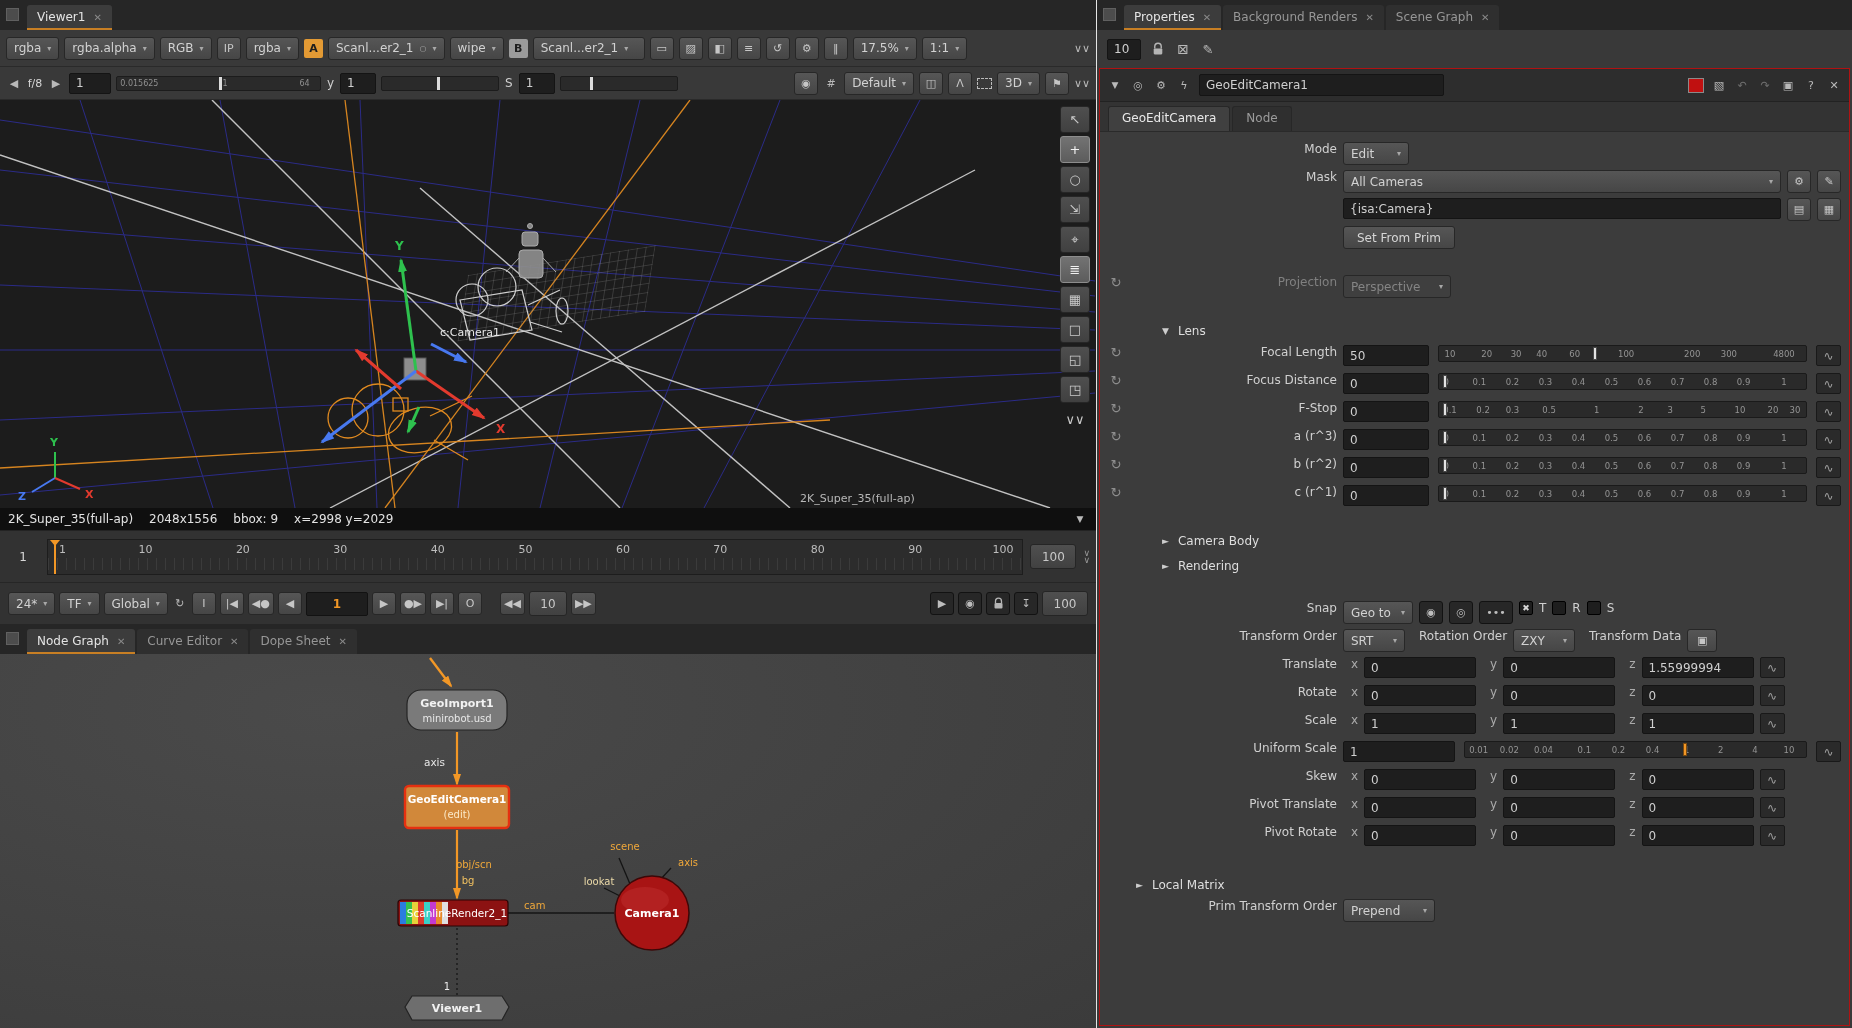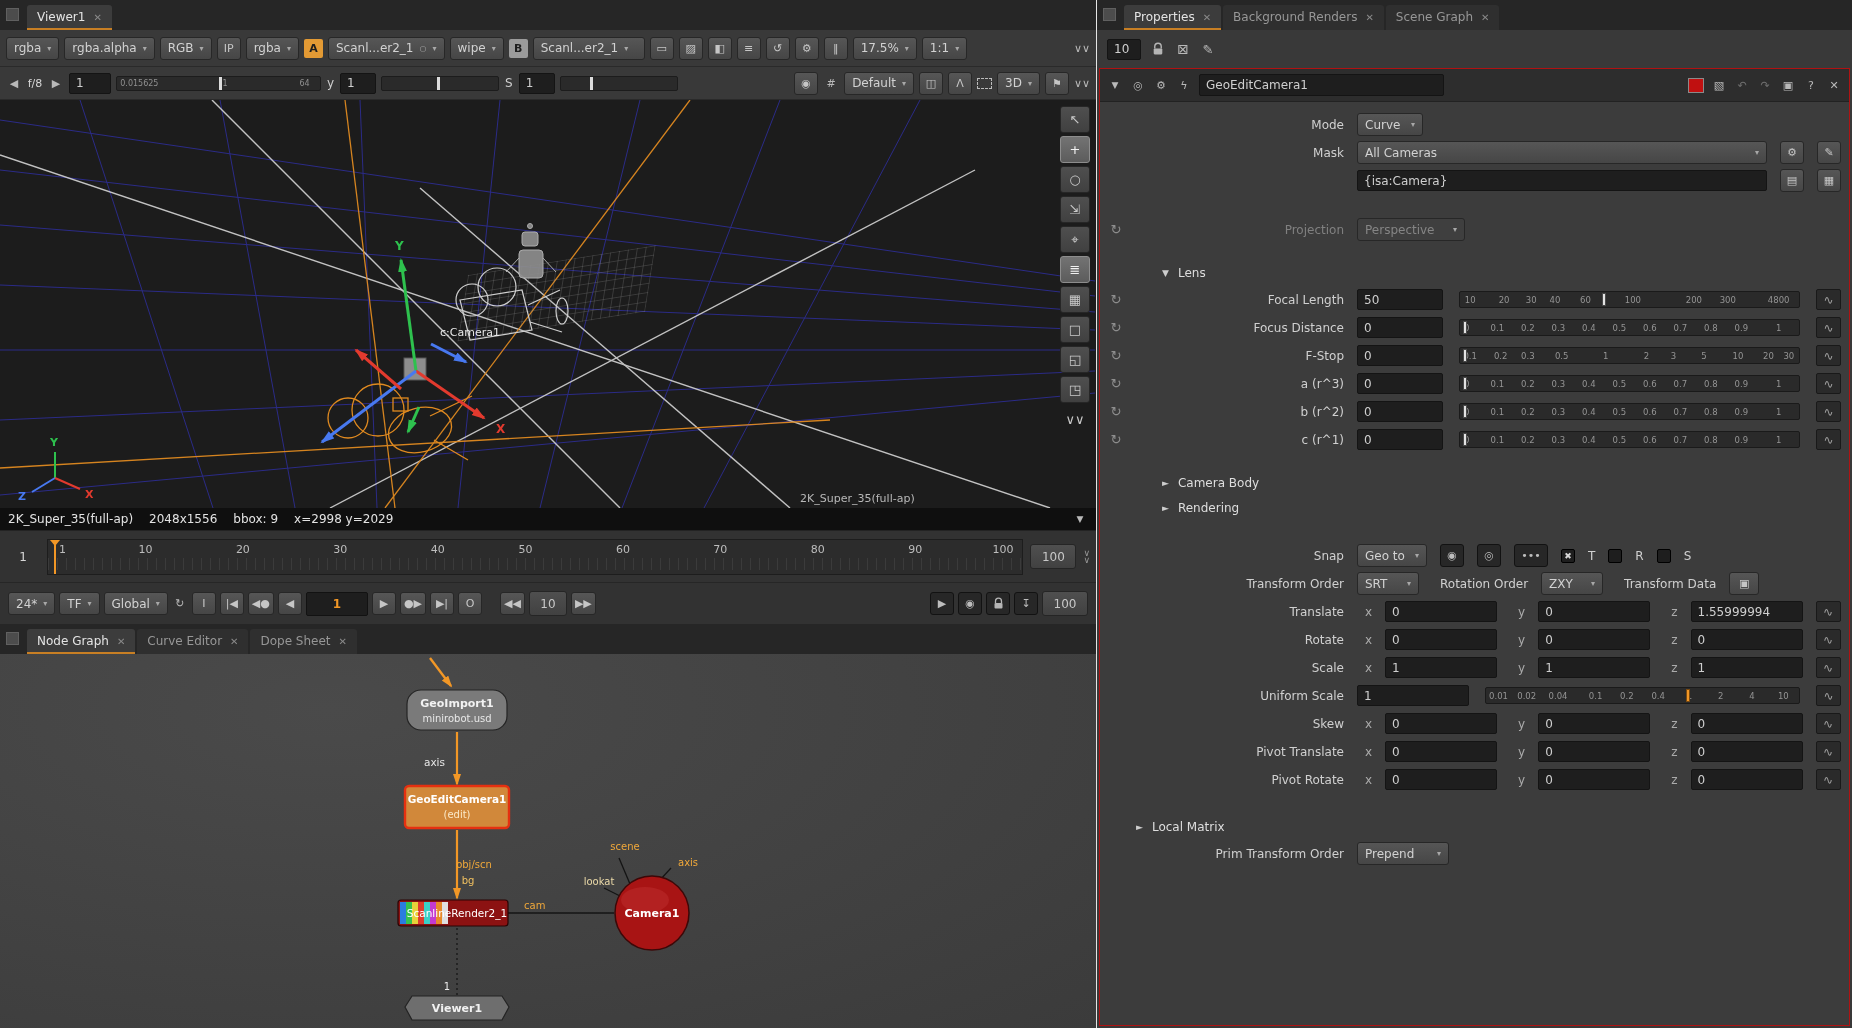"GeoEditCamera" div.nptabs { html: none -> <div> <span>GeoEditCamera</span> <span>Node</span> </div> }
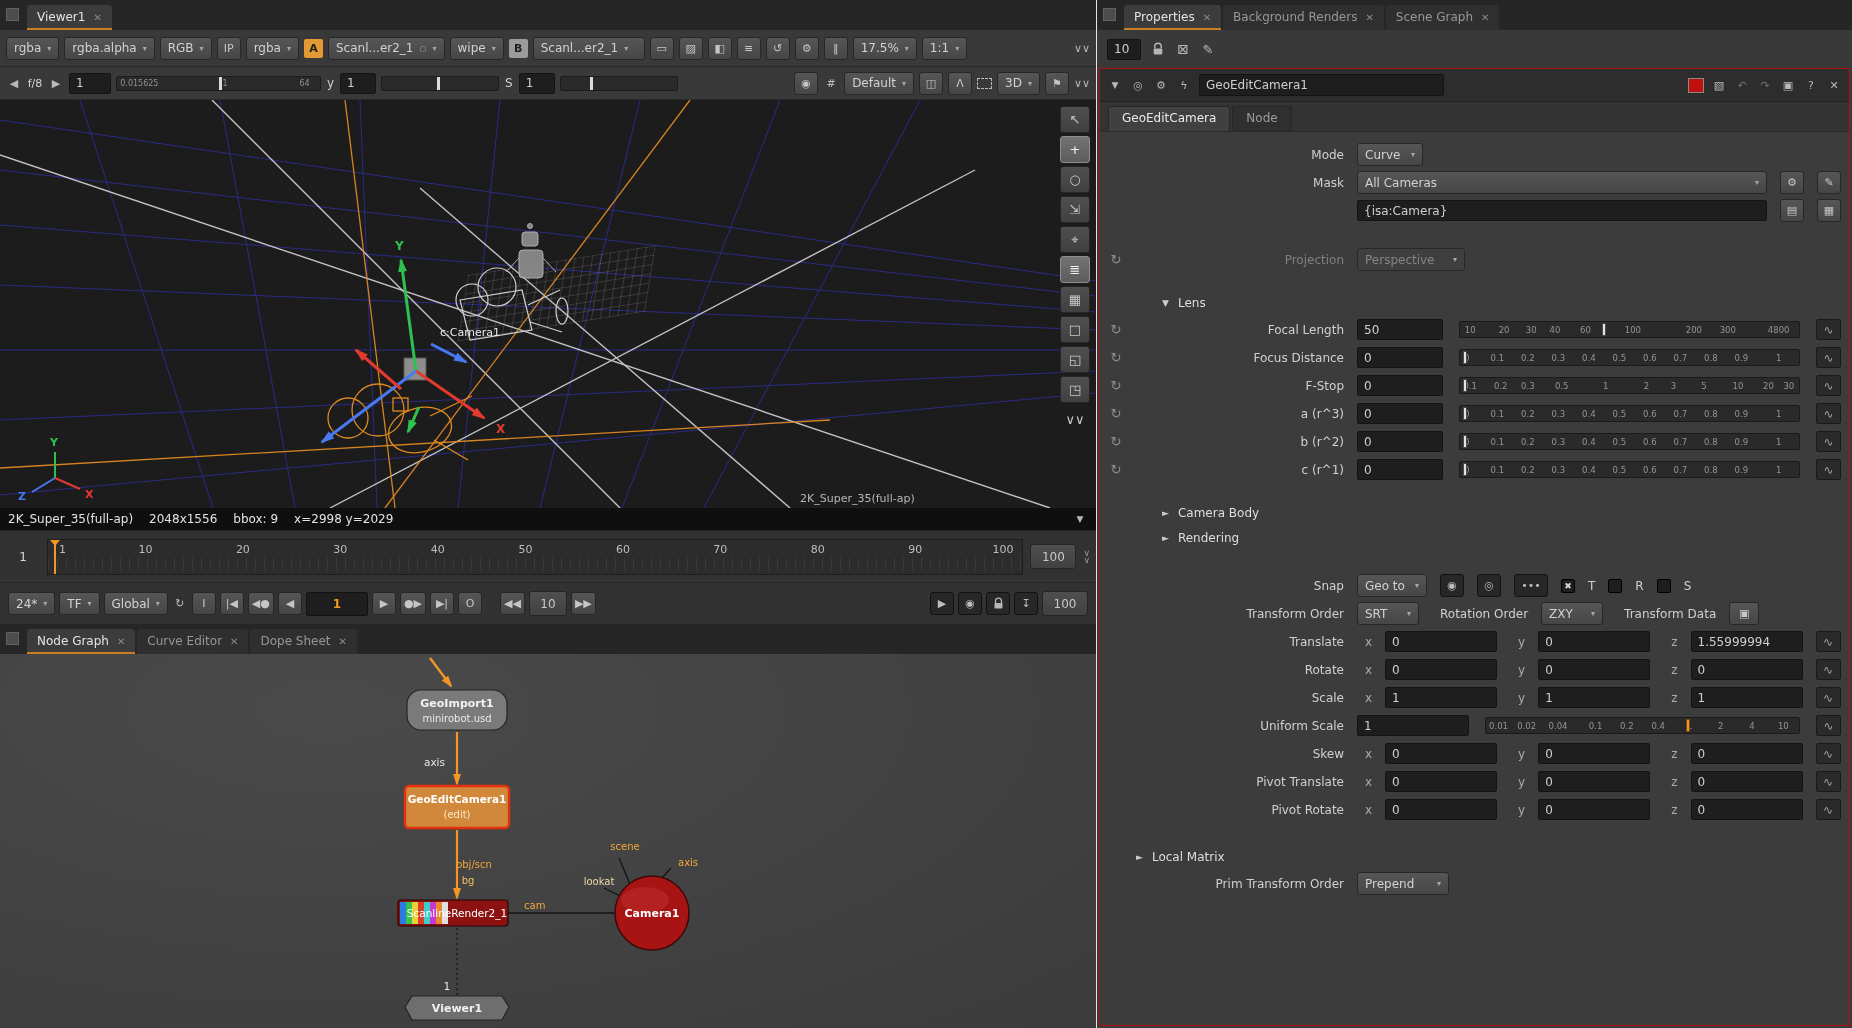"Mode" .row { align-items: center -> flex-start; gap: 13px -> 6px }
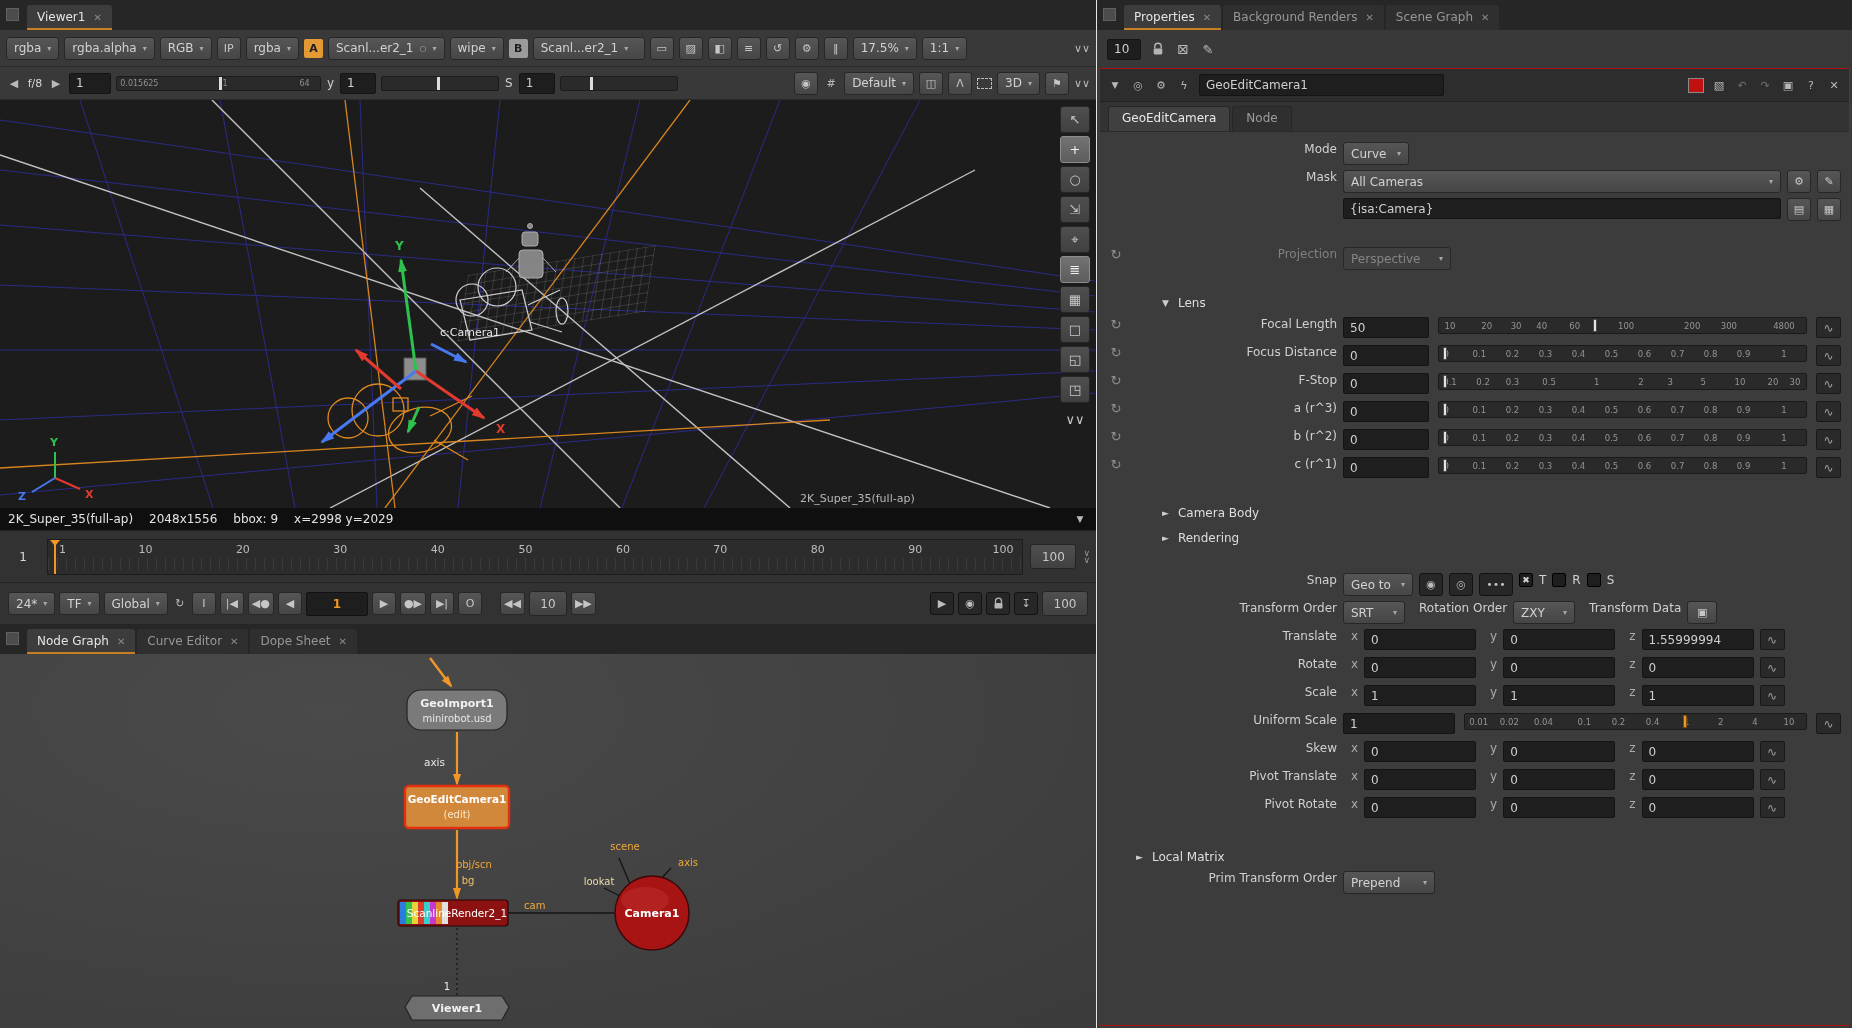"Curve" span { text: Curve -> Edit }
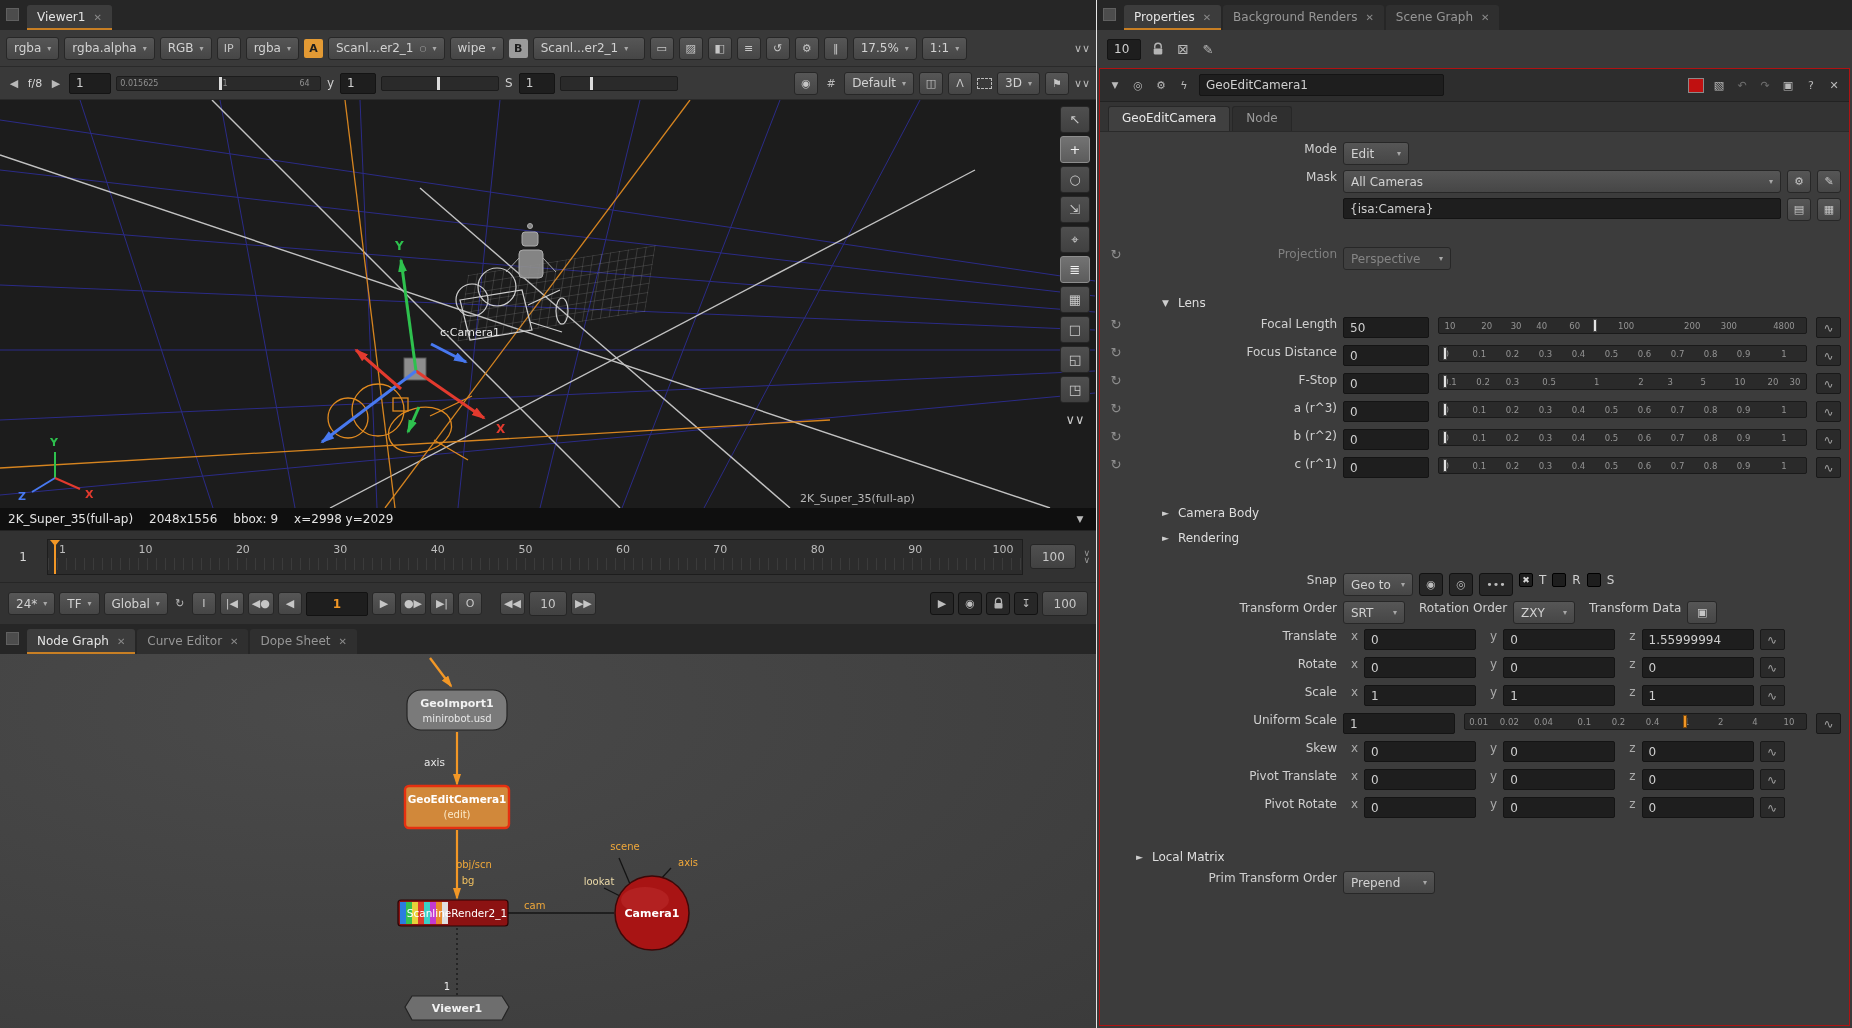"Set From Prim" div.row { html: none -> <div> <span></span> <span></span> <span>Set From Prim</span> </div> }
